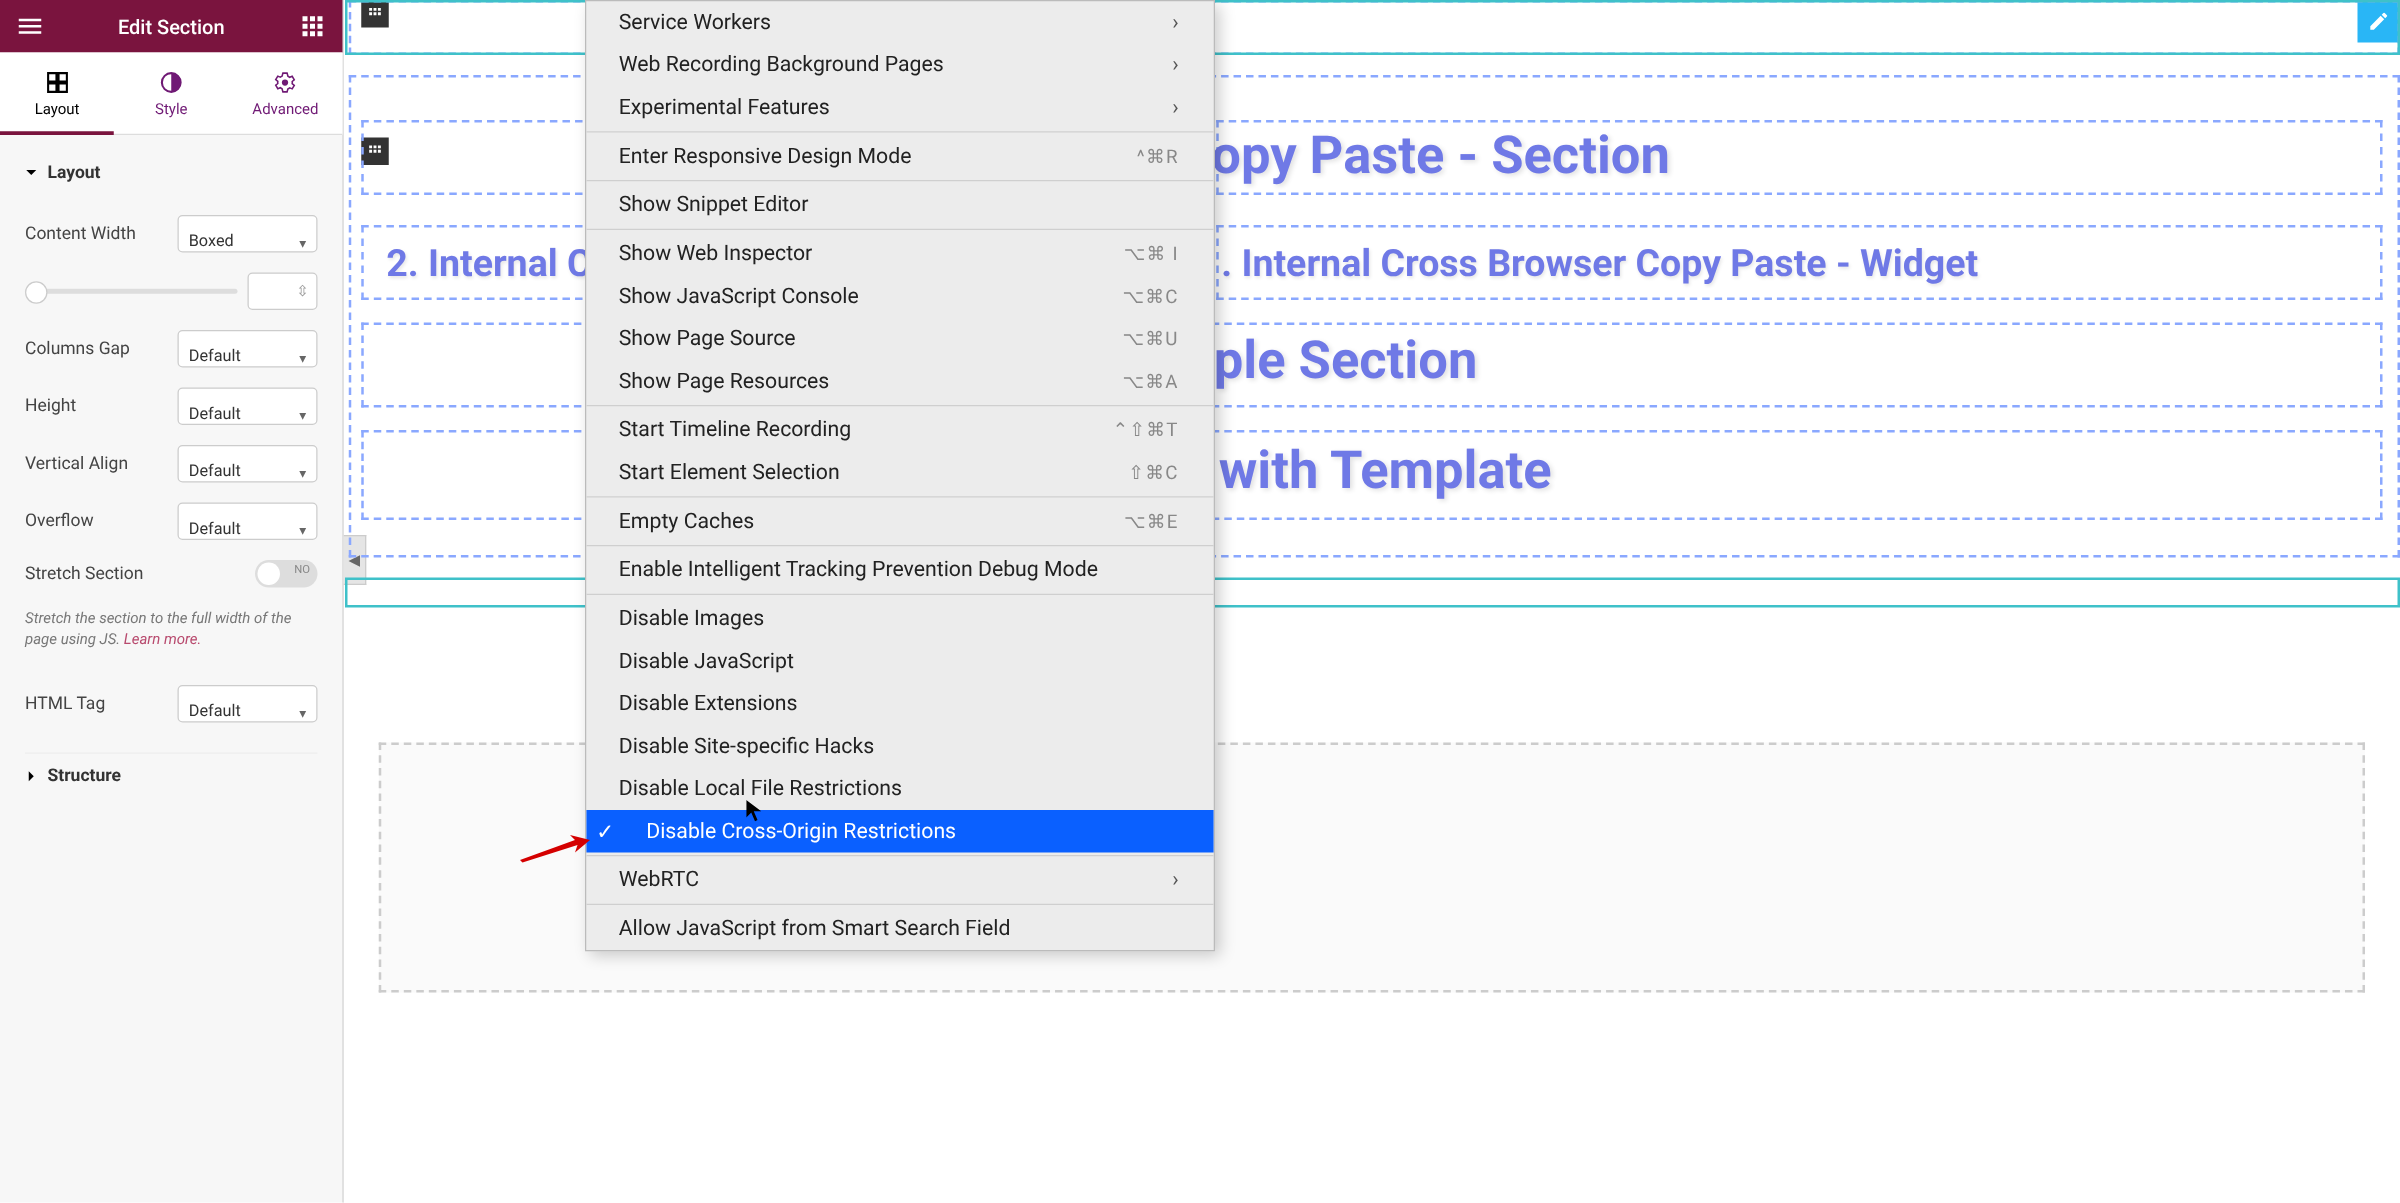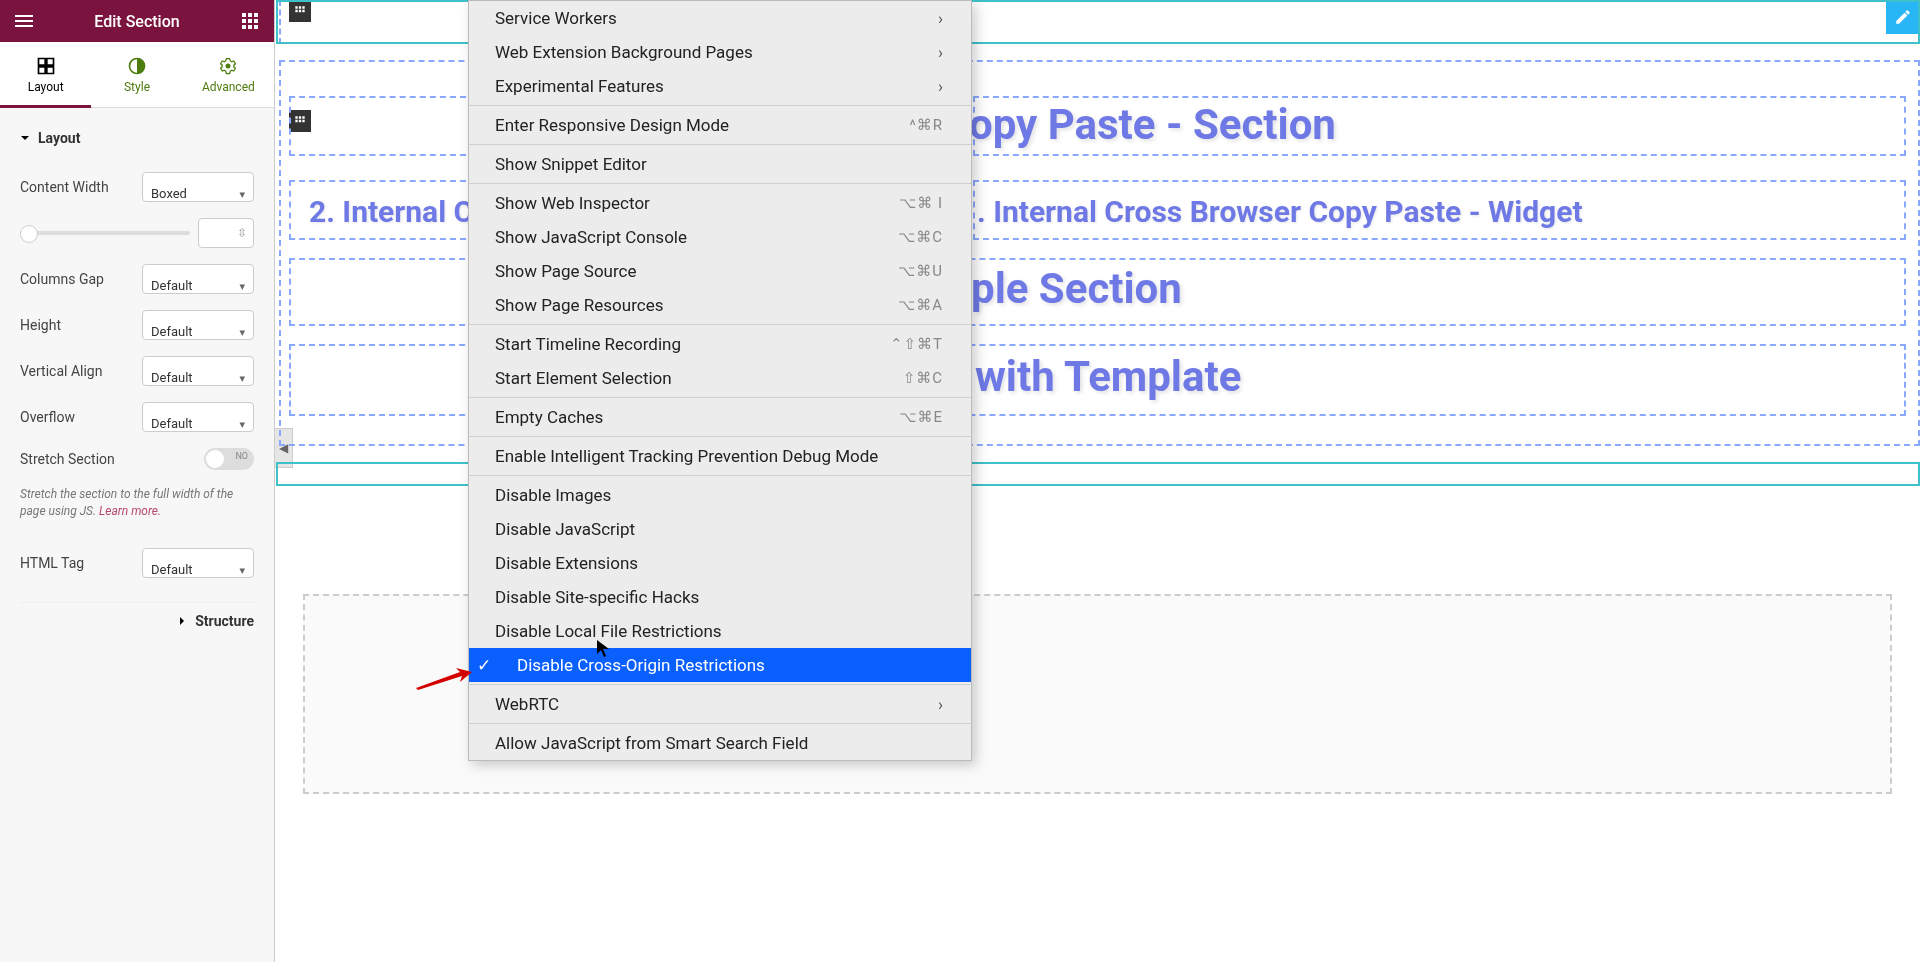"Web Extension Background Pages" span { text: Extension -> Recording }
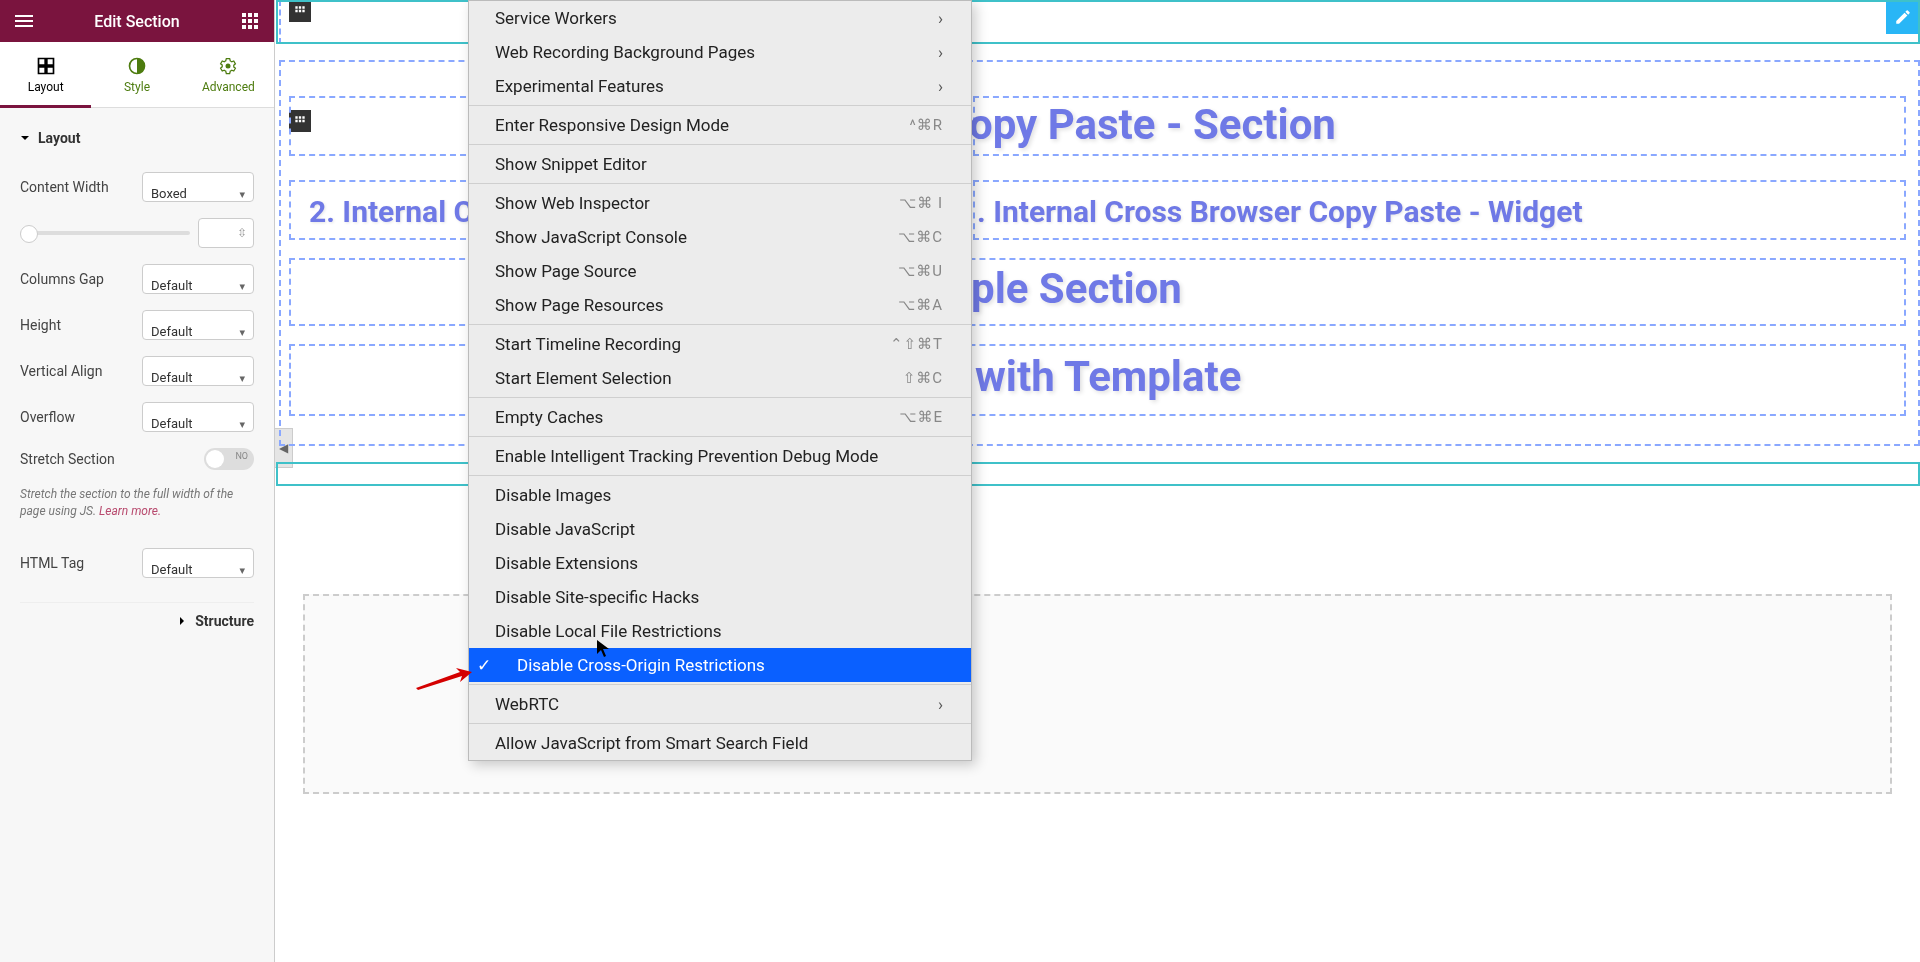"Style" .tab { color: #4d7c0f -> #701a75 }
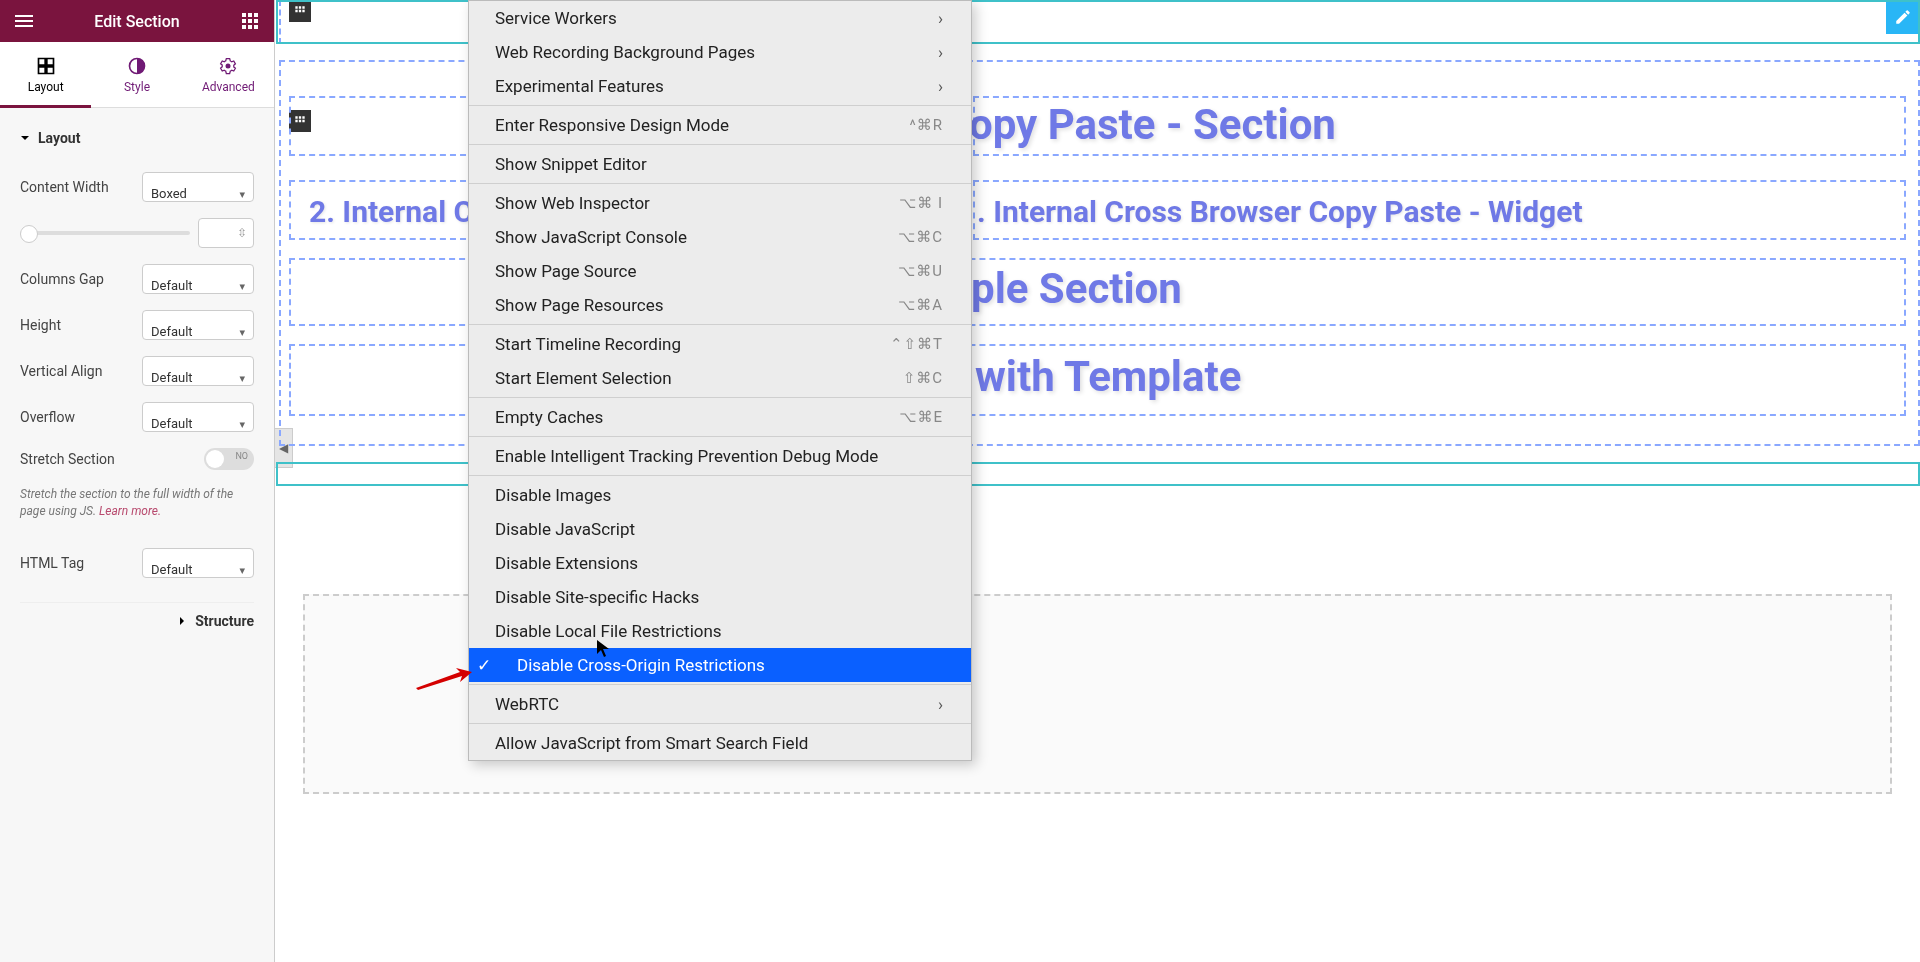"Structure" div.section-title { justify-content: flex-end -> none }
